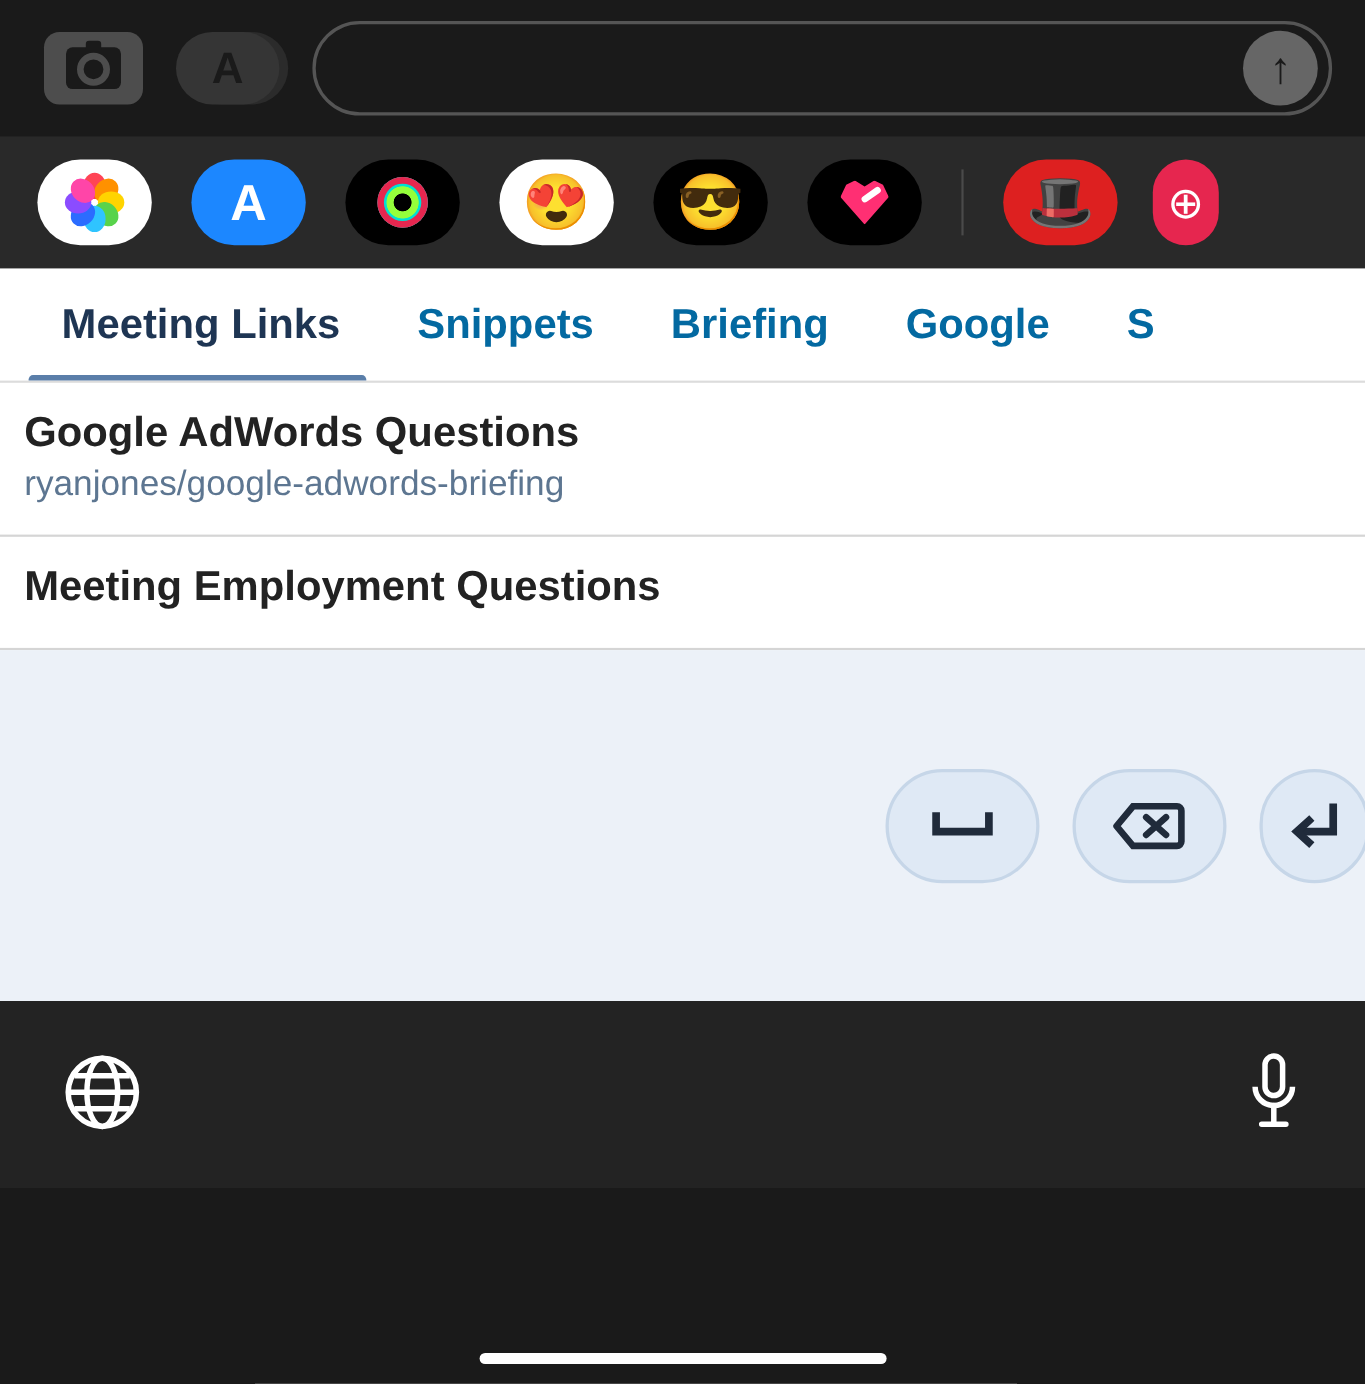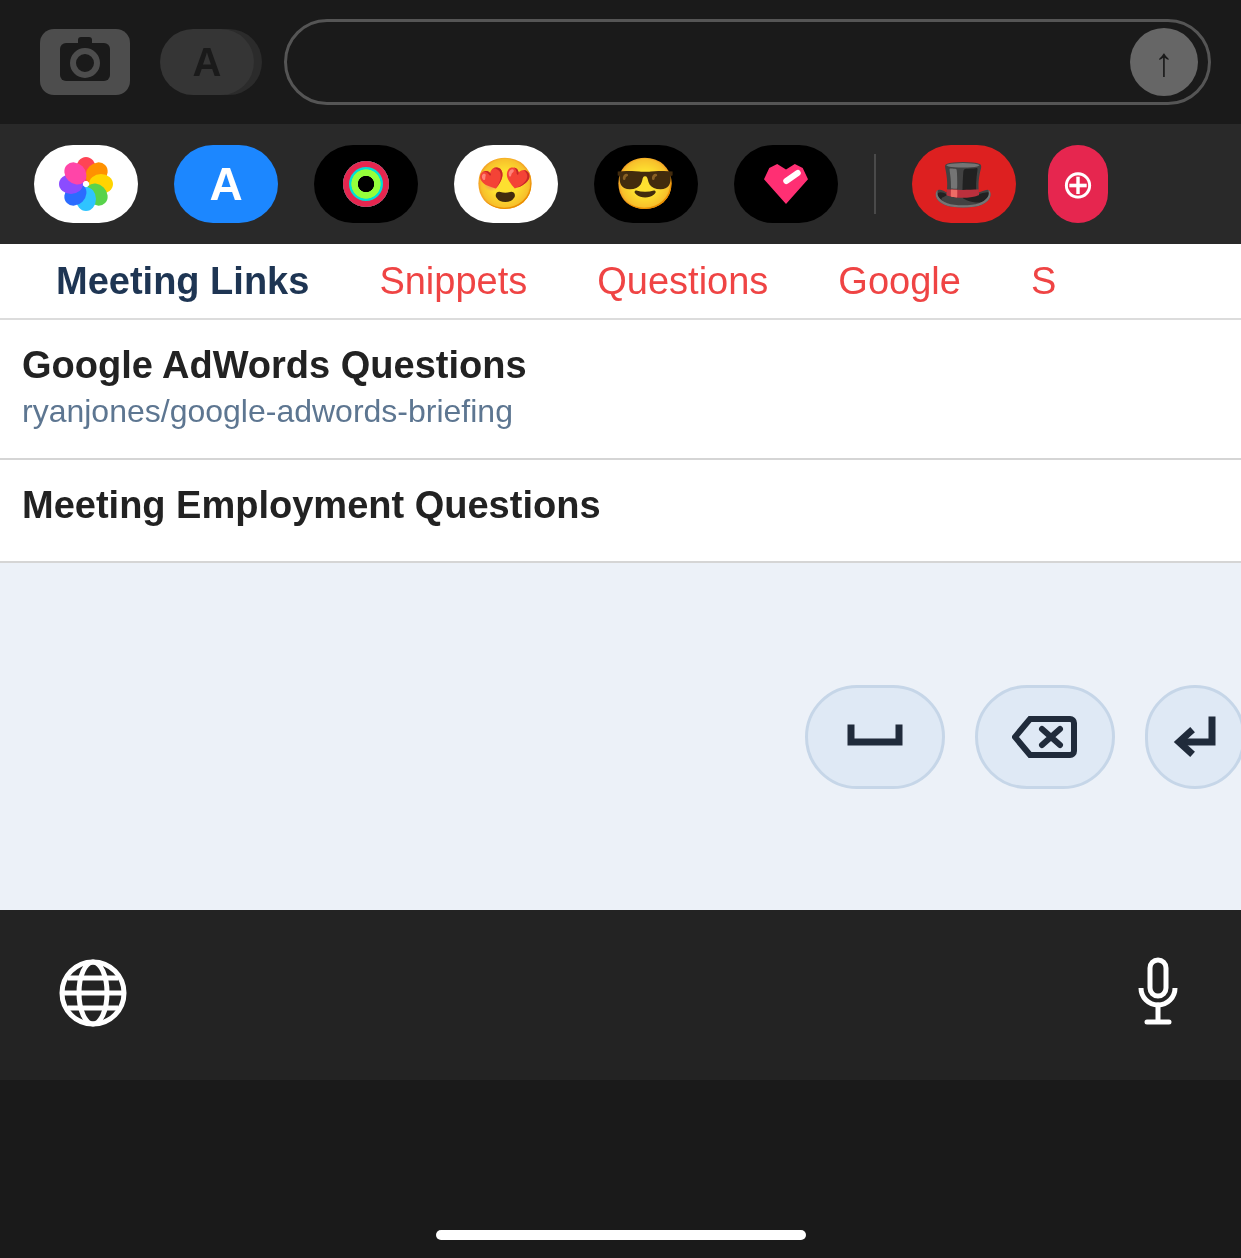"Meeting Links" .tabs { height: 76px -> 104px }
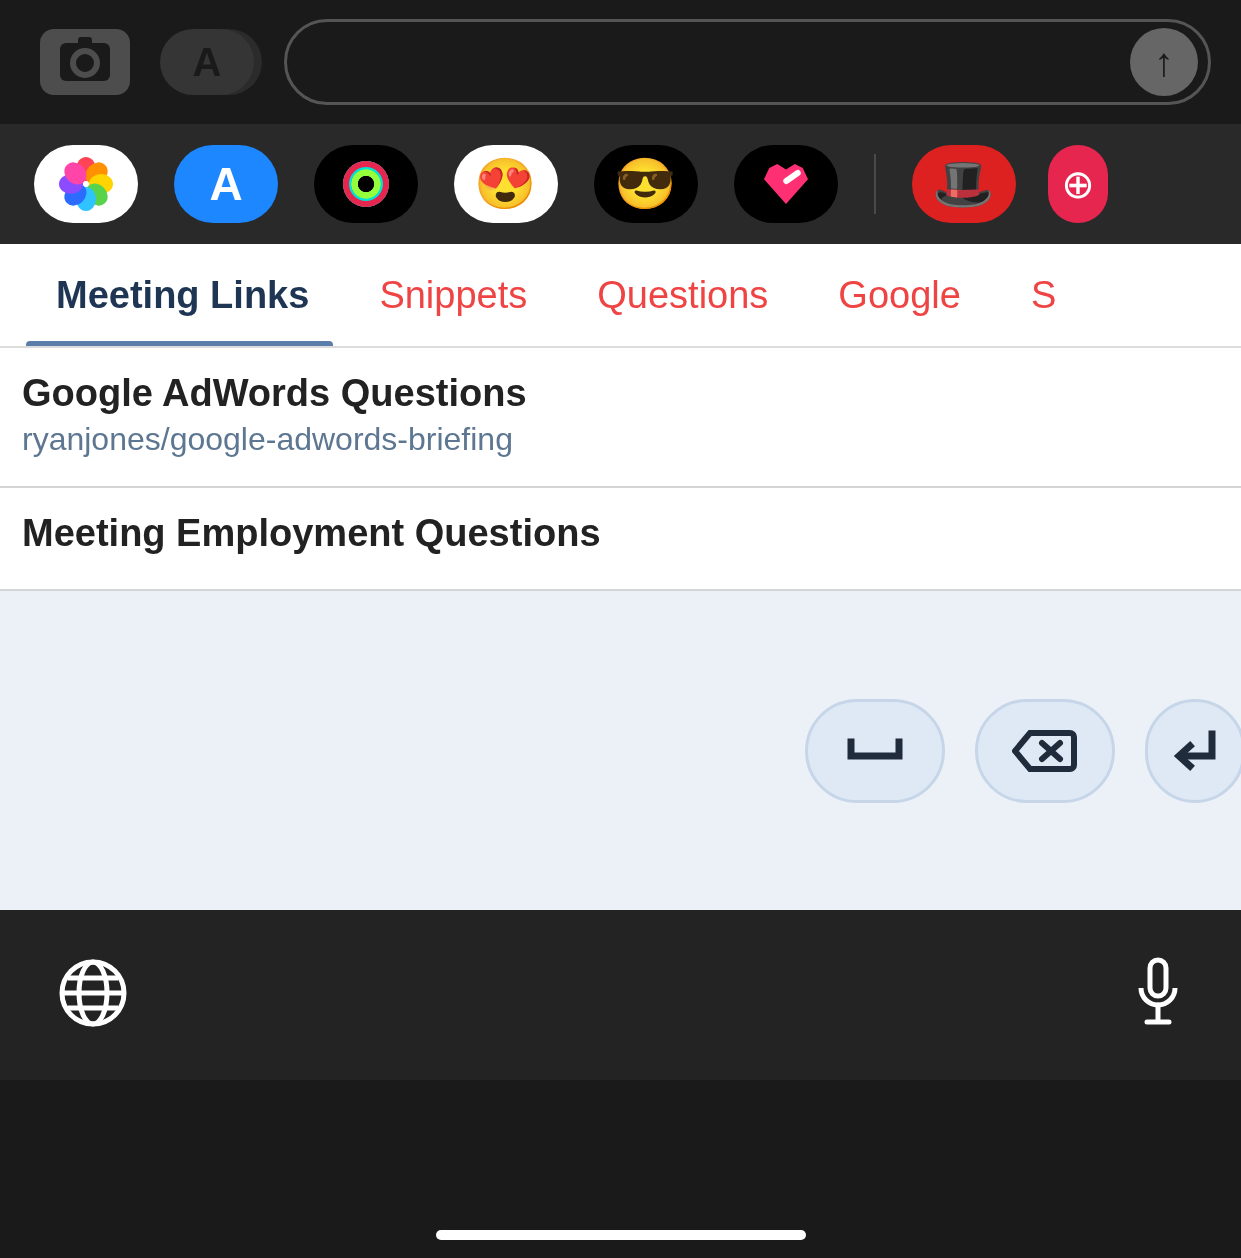"Snippets" .tab { color: #ef4444 -> #0369a1; font-weight: 400 -> 700 }
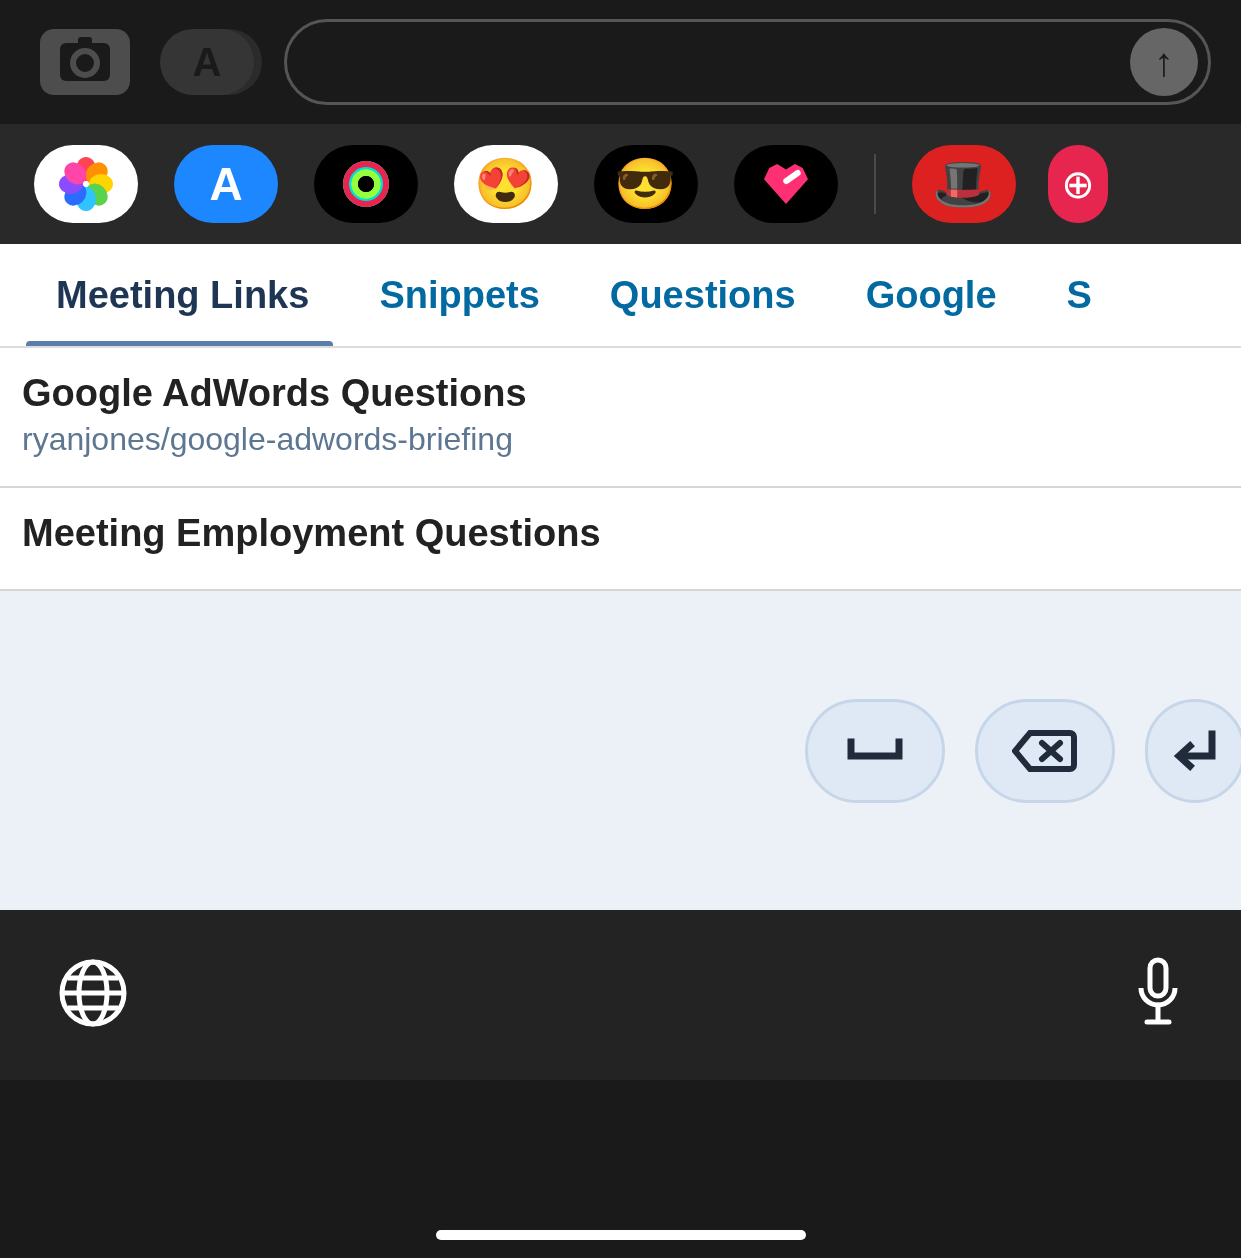"Questions" div.tab { text: Questions -> Briefing }
